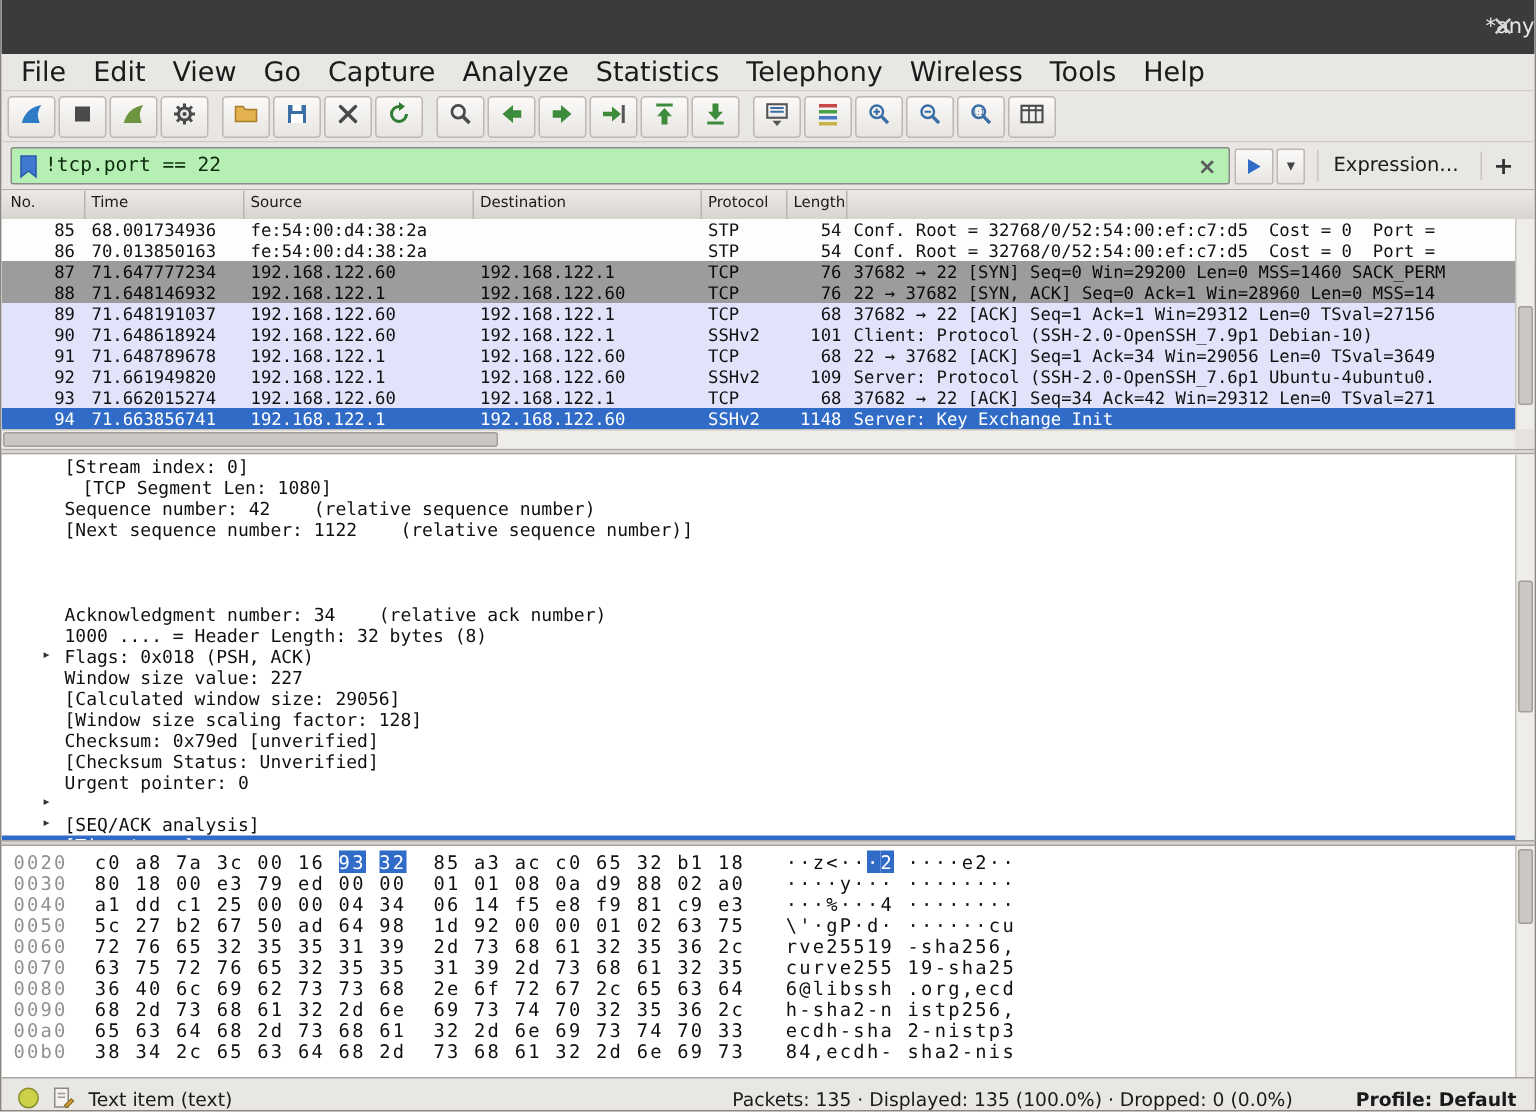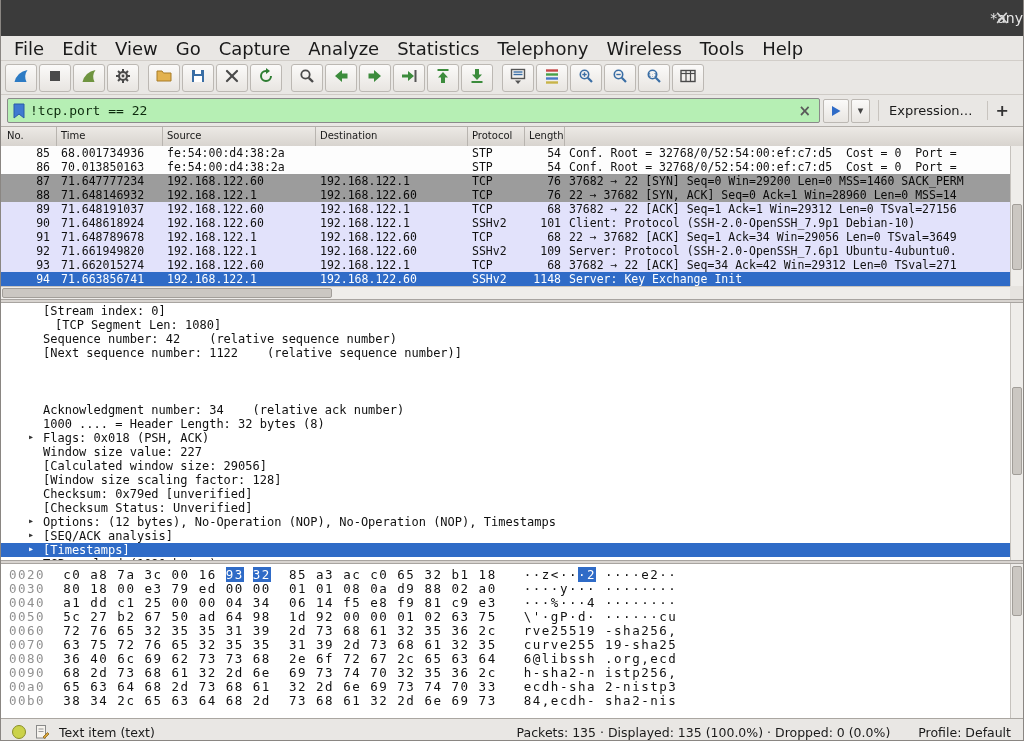"Urgent pointer: 0" div.dline { html: none -> <div><span>Urgent pointer: 0</span></div> }
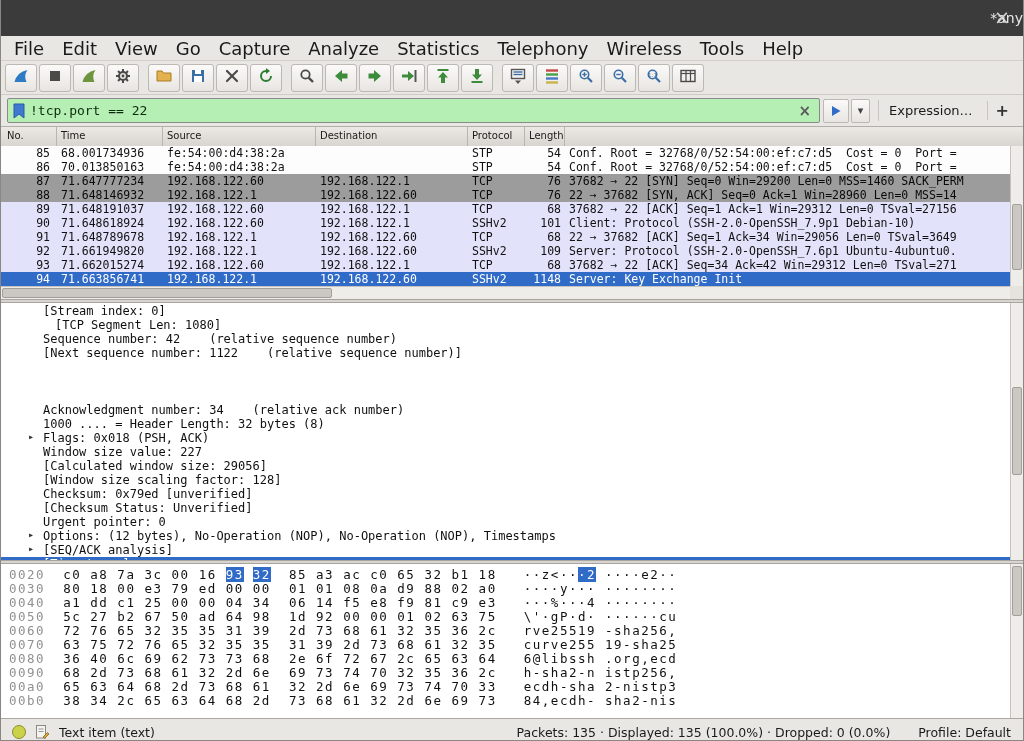"Options: (12 bytes), No-Operation (NOP)," span { html: <span>Options: (12 bytes), No-Operation (NOP), No-Operation (NOP), Timestamps</span> -> none }
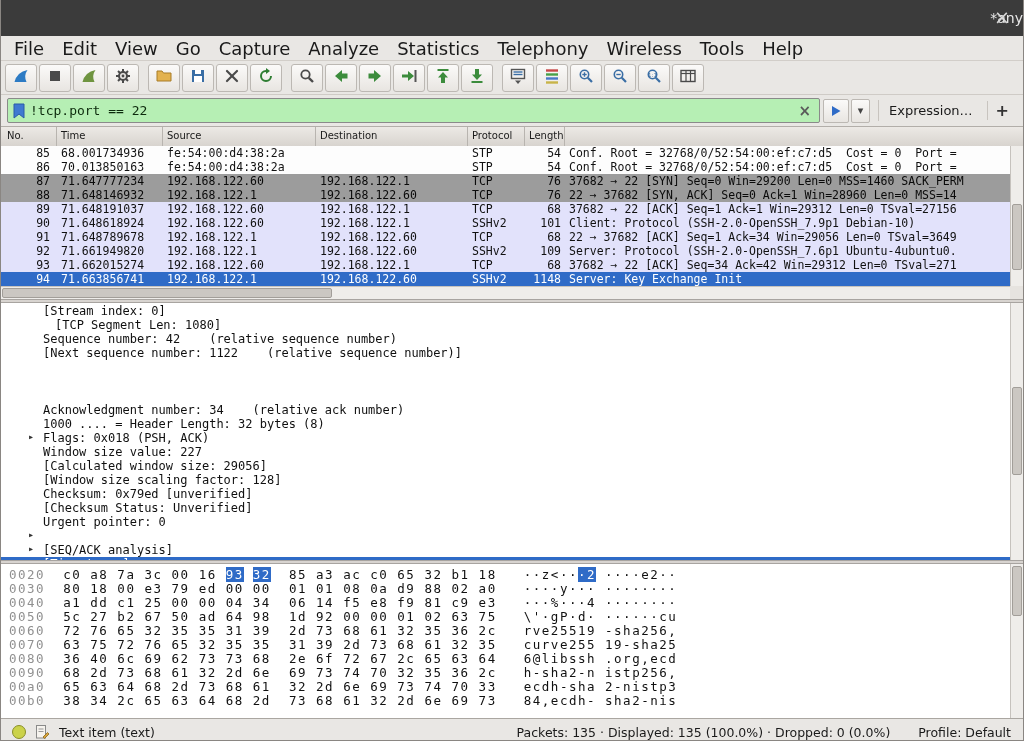"Profile: Default" .sb-right { font-weight: none -> bold; margin-left: 28px -> 42px }
